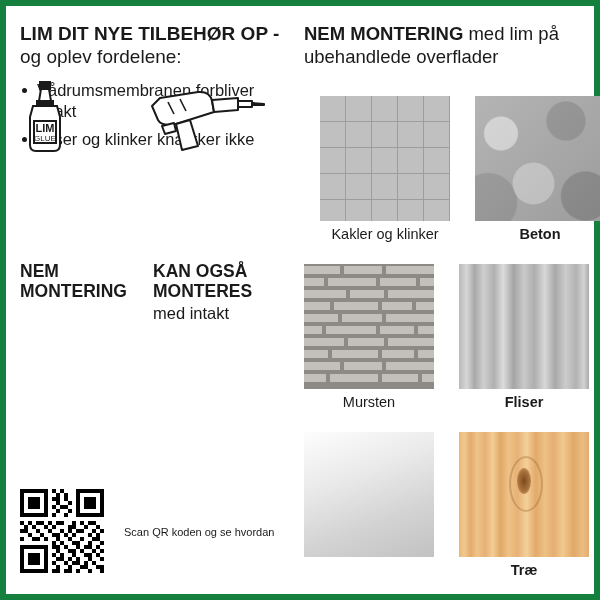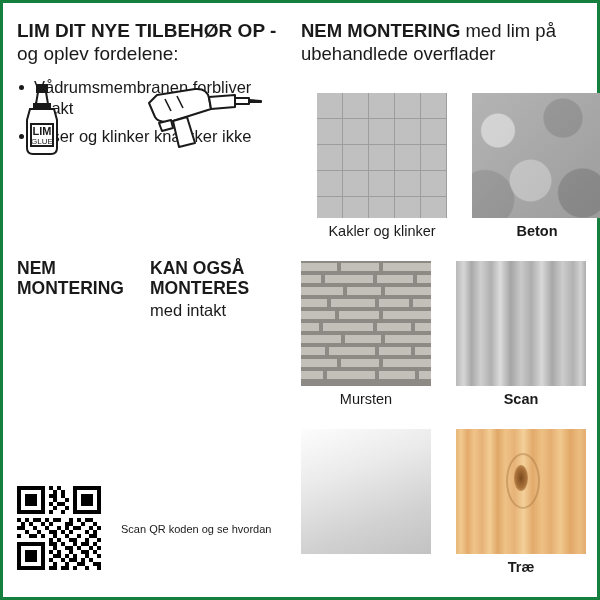"LIM DIT NYE TILBEHØR OP" .page { border: 3px solid #15803d -> 6px solid #15803d }
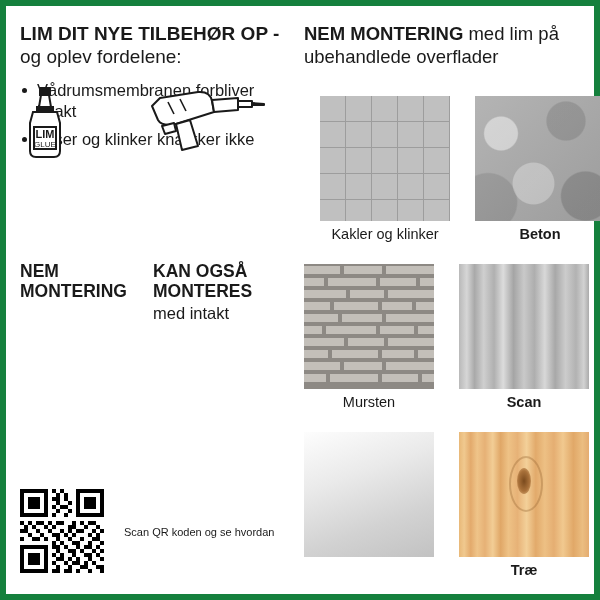"LIM" .glue-icon { top: 79px -> 73px }
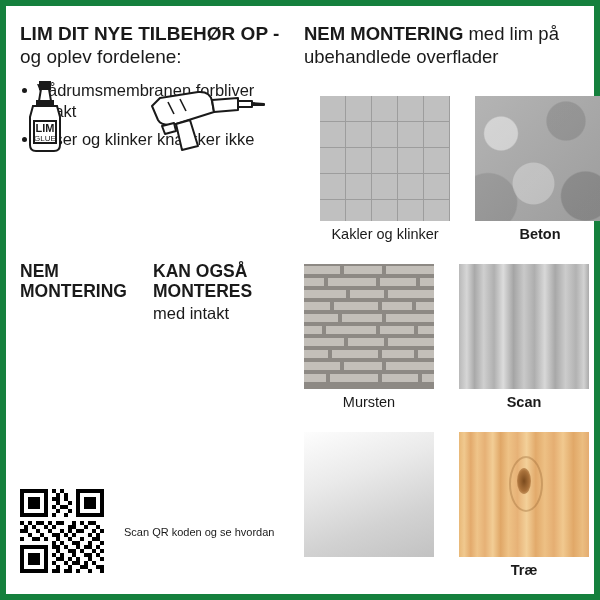"Scan" span.caption { text: Scan -> Fliser }
